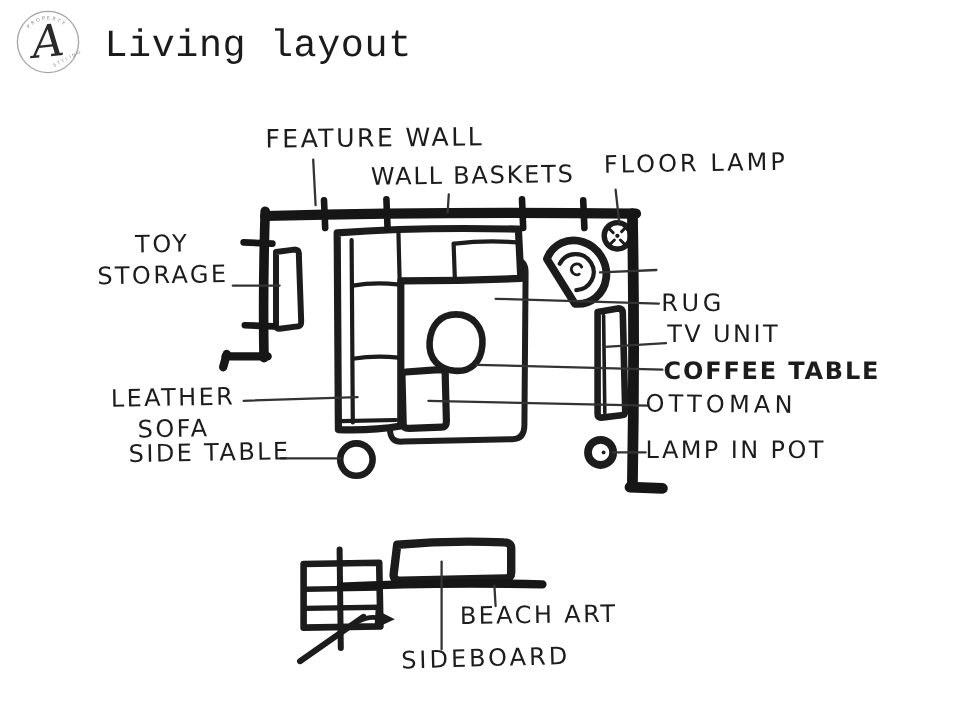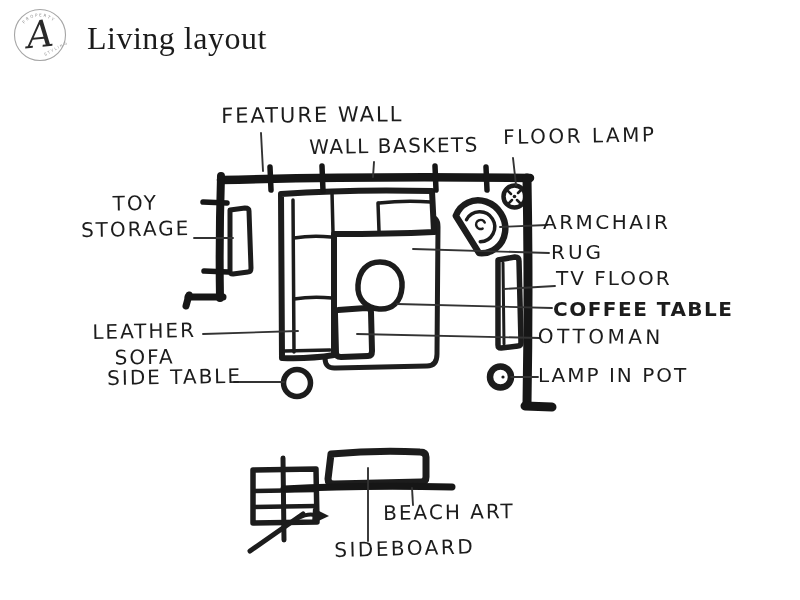"Living layout" .page-title { font-family: Liberation Serif, serif -> Liberation Mono, monospace }
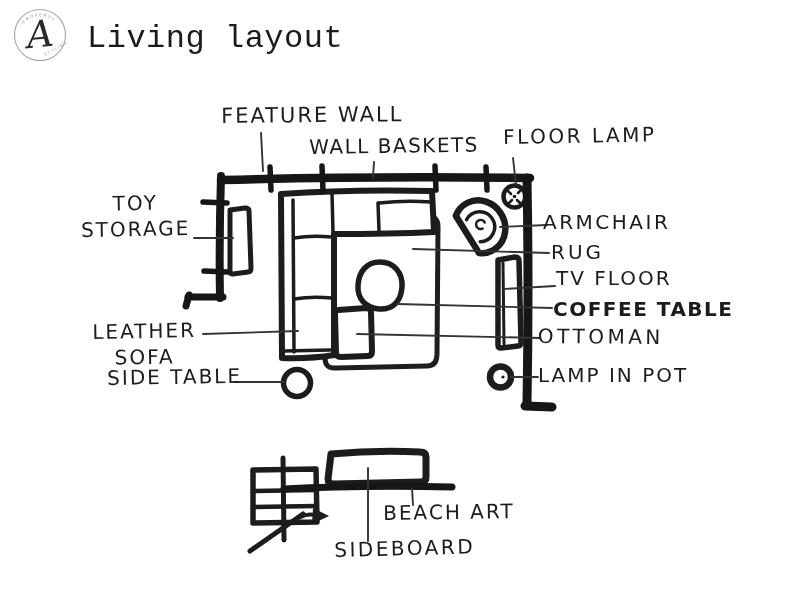"ARMCHAIR" div.hl { html: <div>ARMCHAIR</div> -> none }
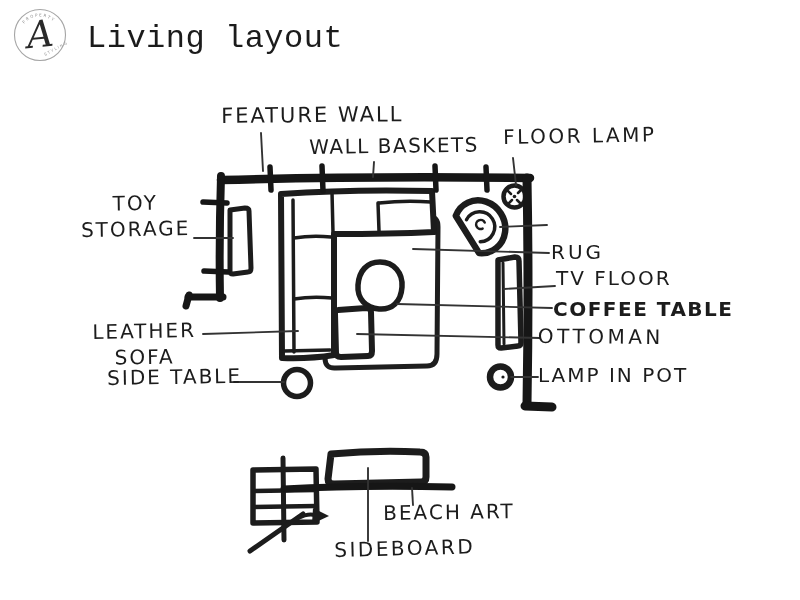"TV FLOOR" div.hl { text: FLOOR -> UNIT }
